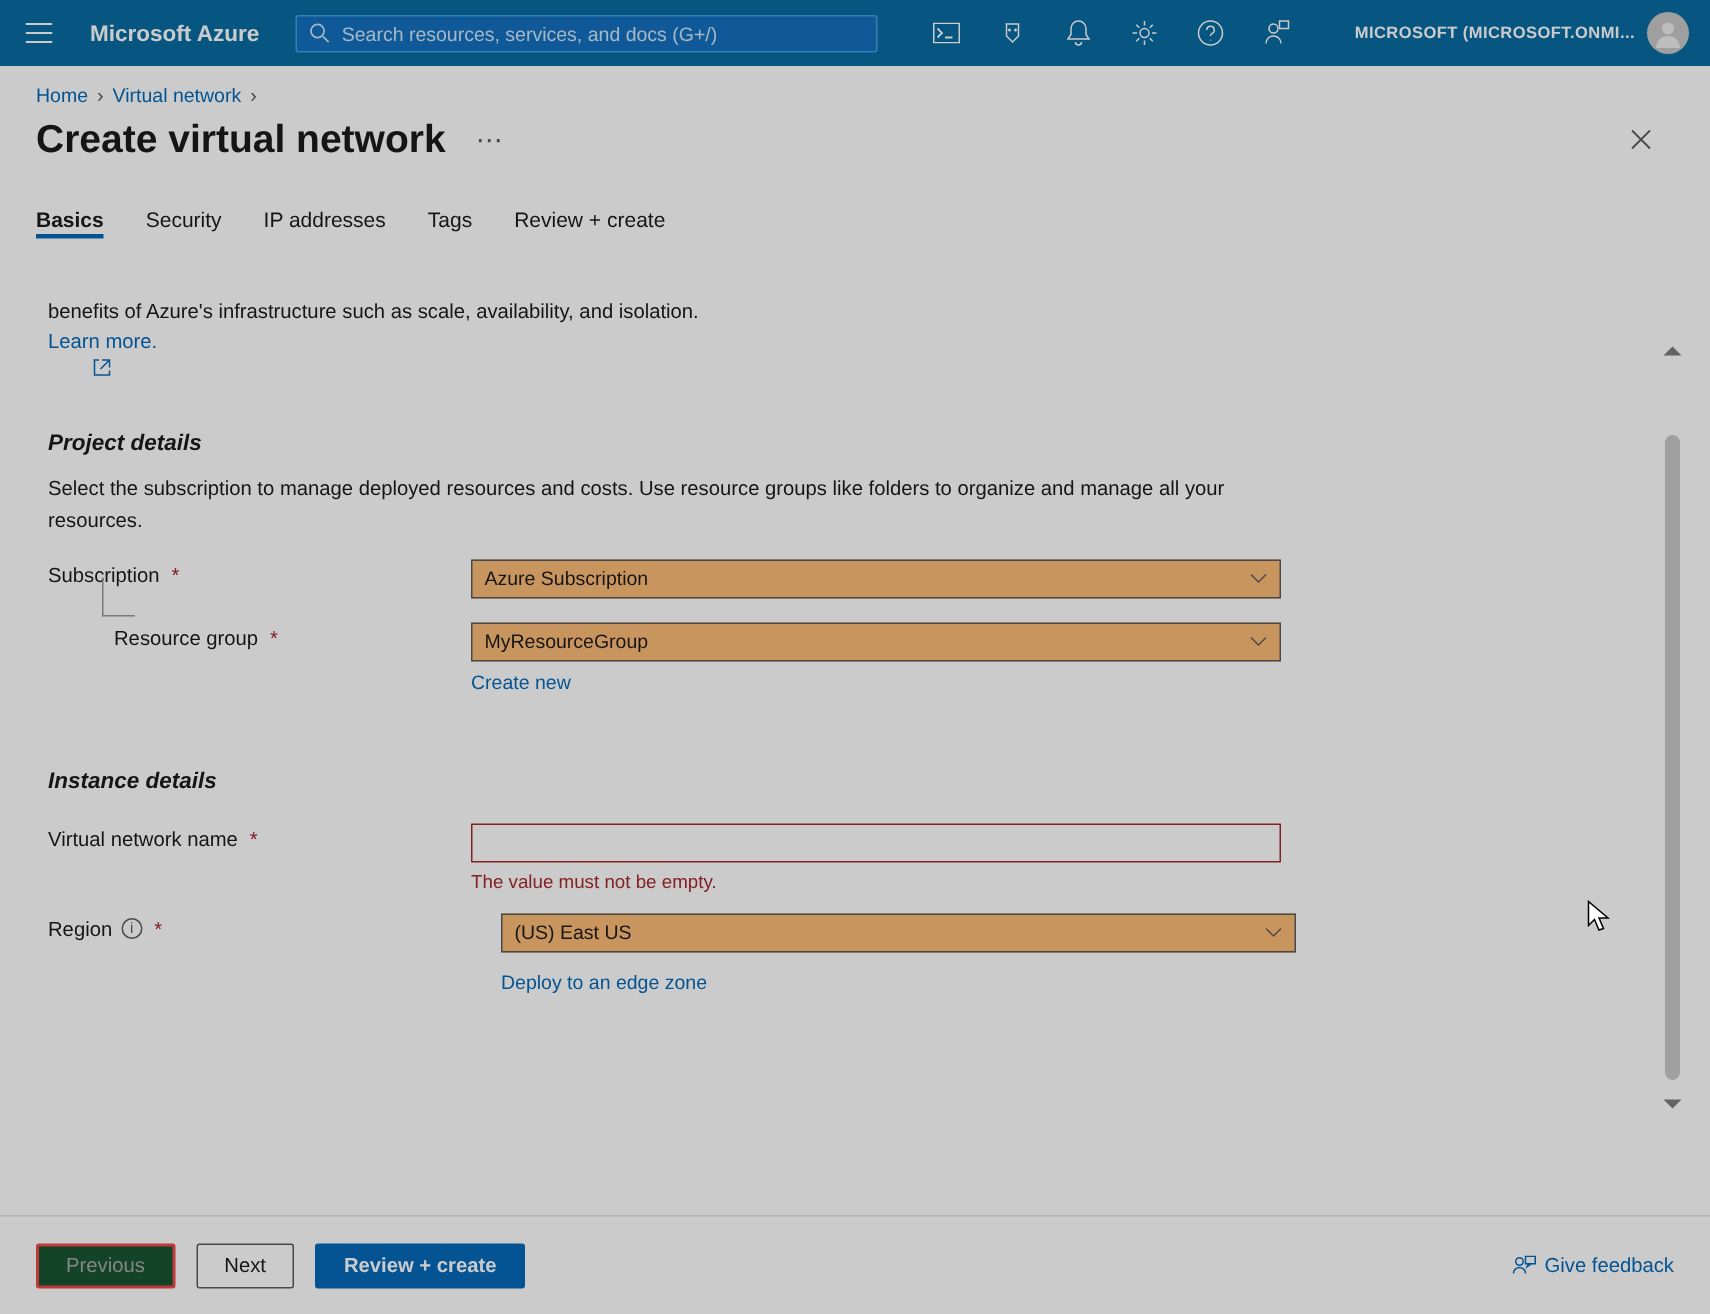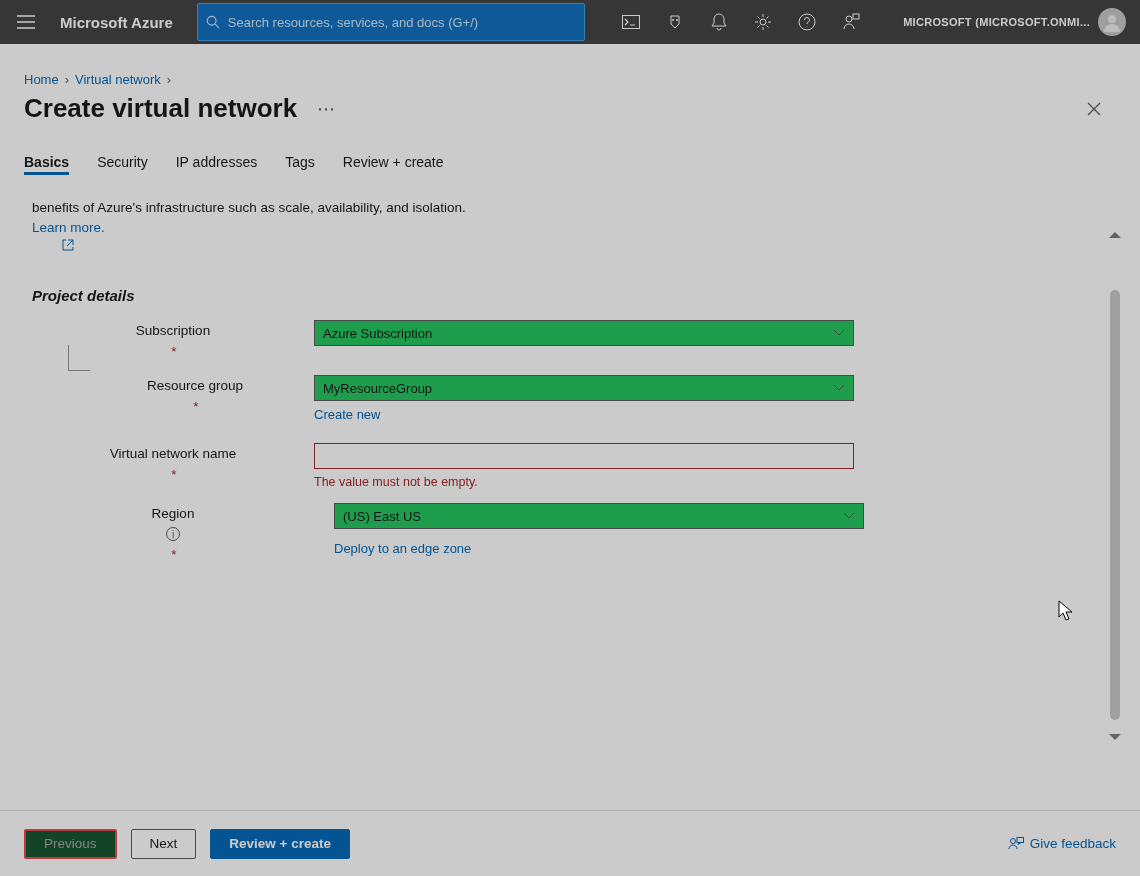"Microsoft Azure" .topbar { background: #404040 -> #0369a1 }
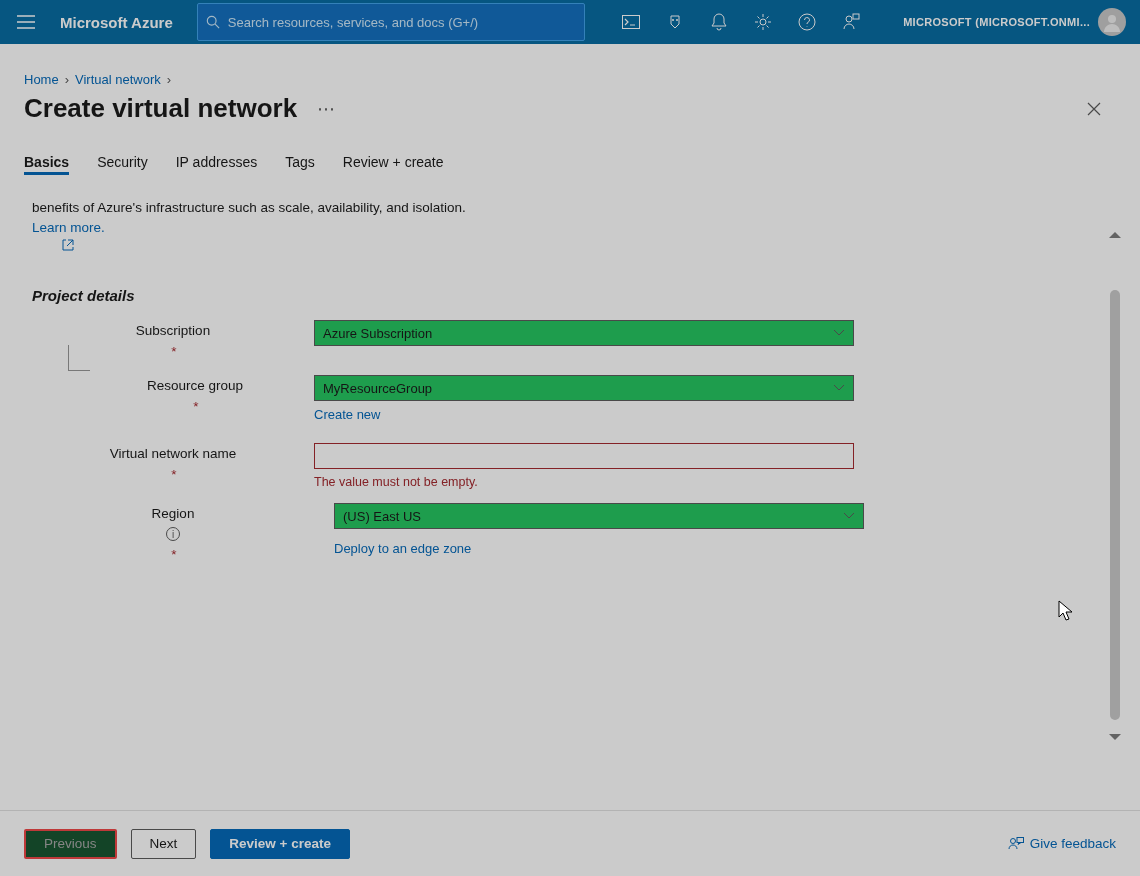"Search resources, services, and docs" .searchwrap { height: 38px -> 25px }
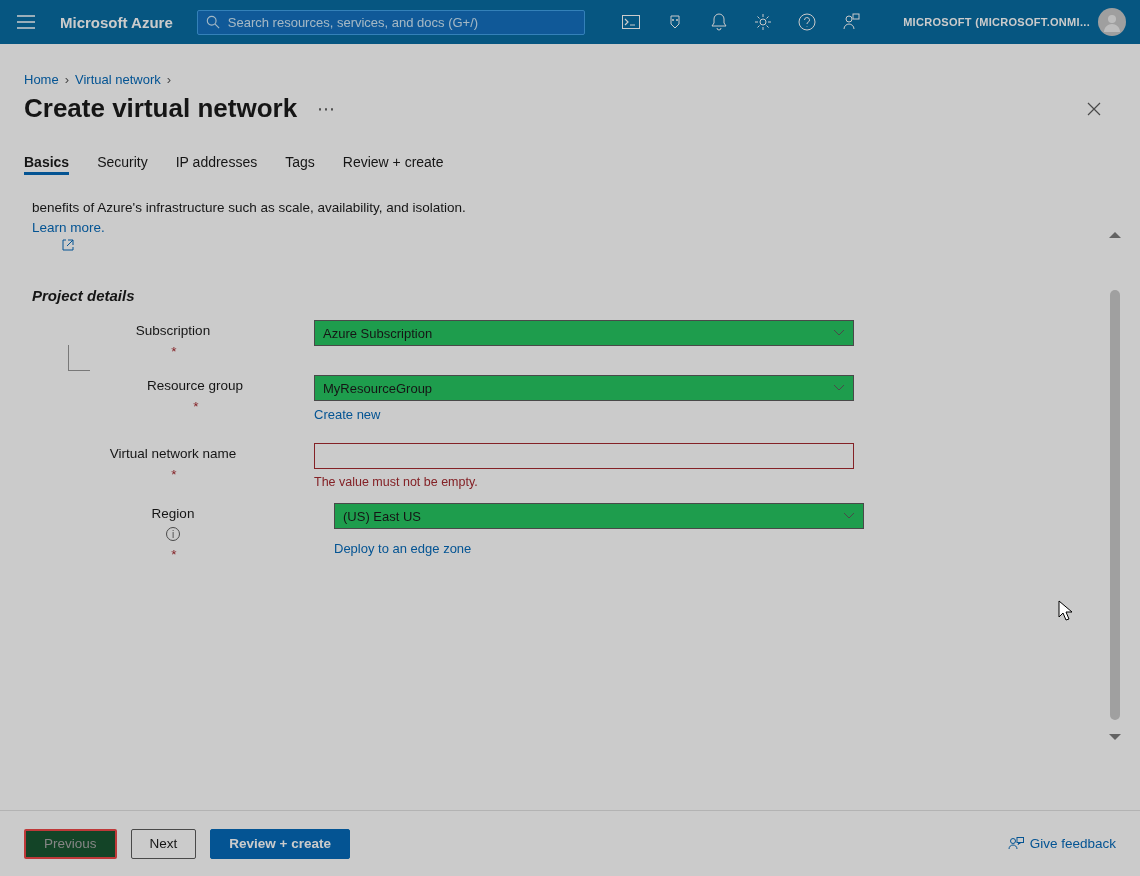"Home" .breadcrumb { padding: 28px 24px 4px 24px -> 12px 24px 4px 24px }
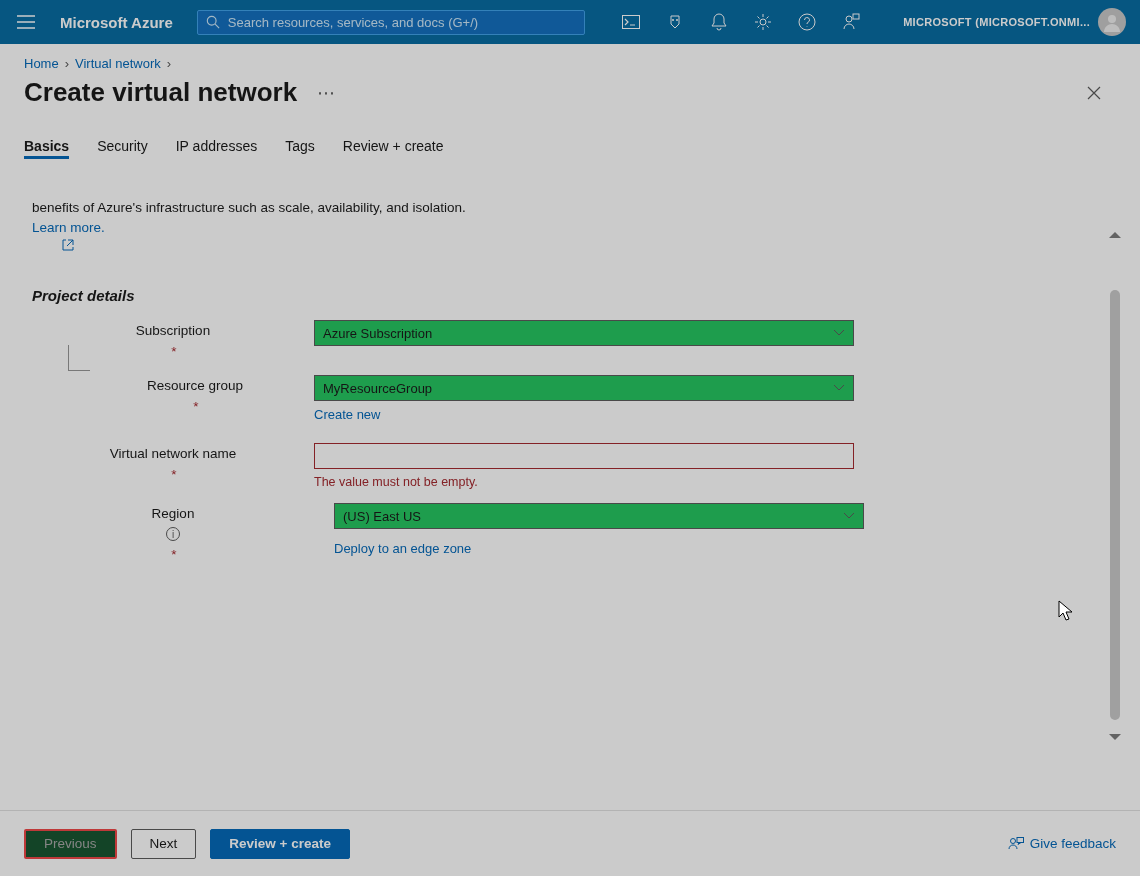"Select the subscription to manage" div.section-d { html: none -> <div>Select the subscription to manage deployed resources and costs. Use resource groups like folders to organize and manage all your resources.</div> }
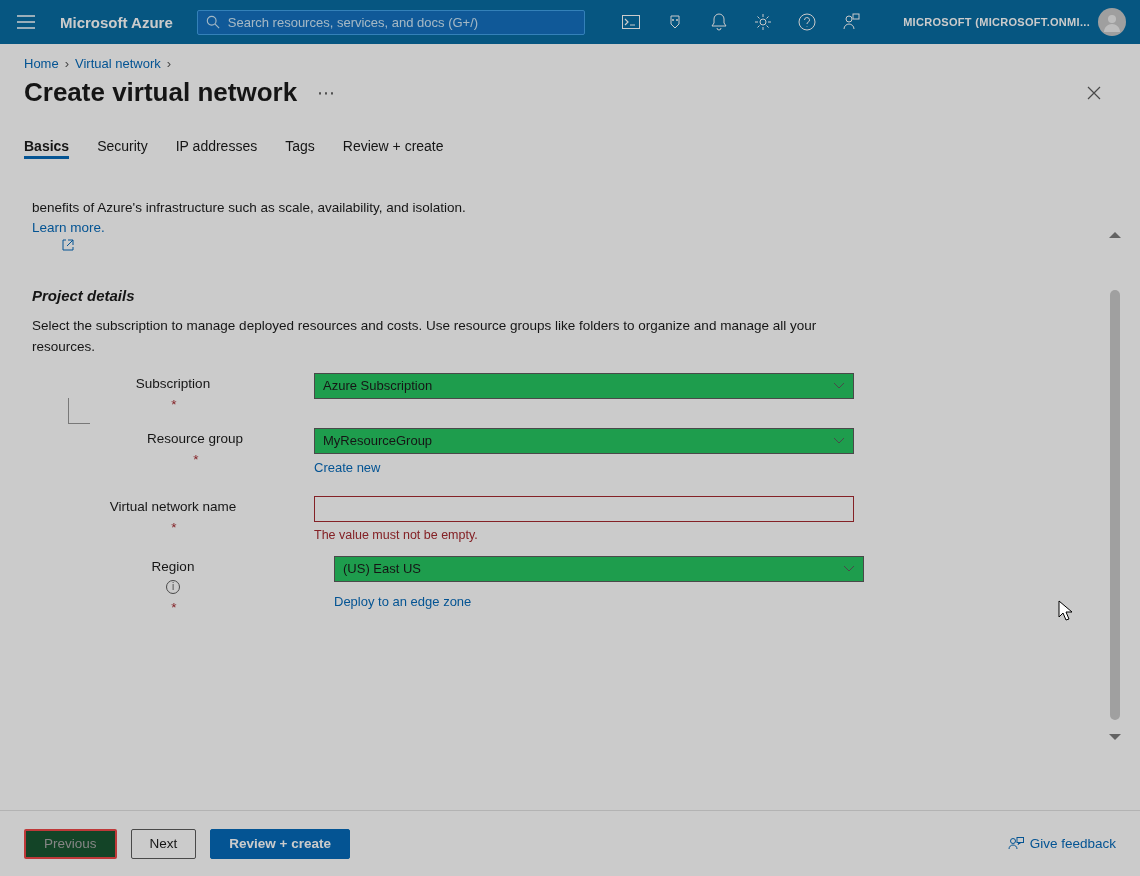"Subscription" .formlabel { flex-direction: column -> none }
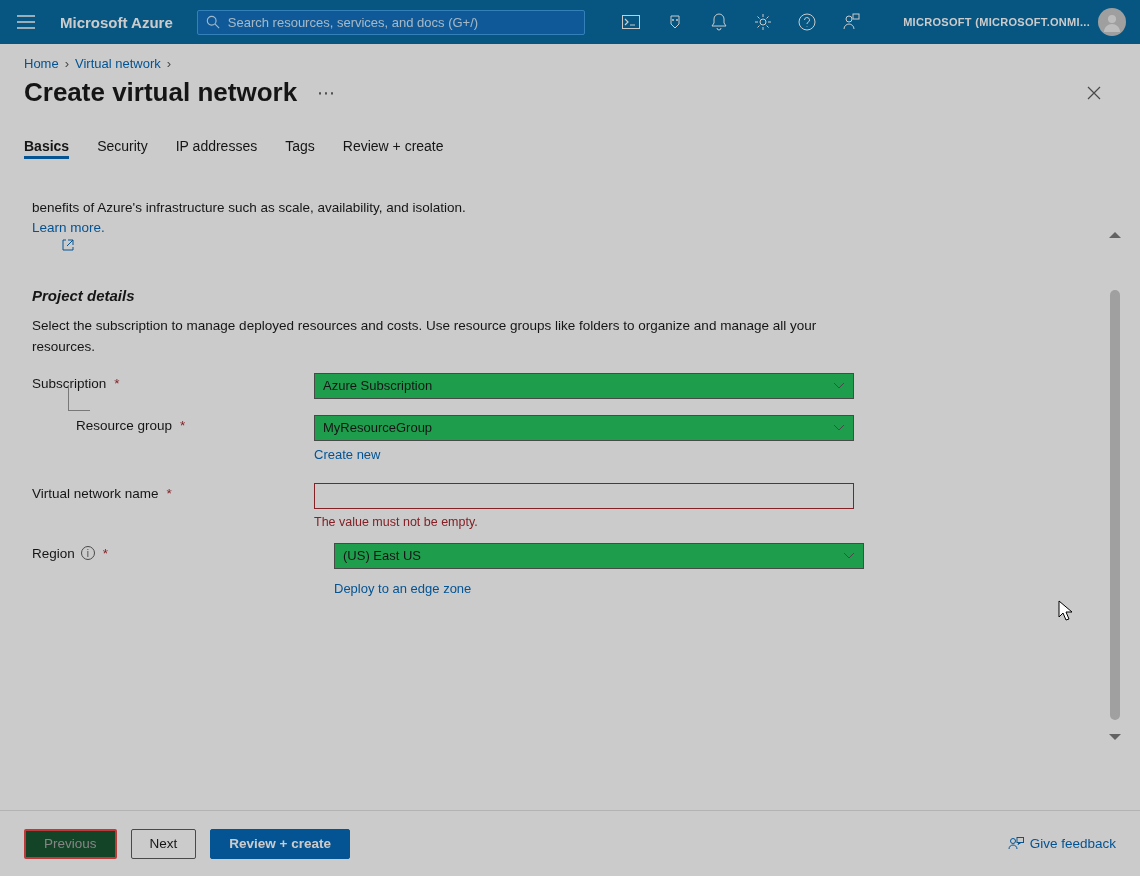"Azure Subscription" .select { background: #22c55e -> #fdba74 }
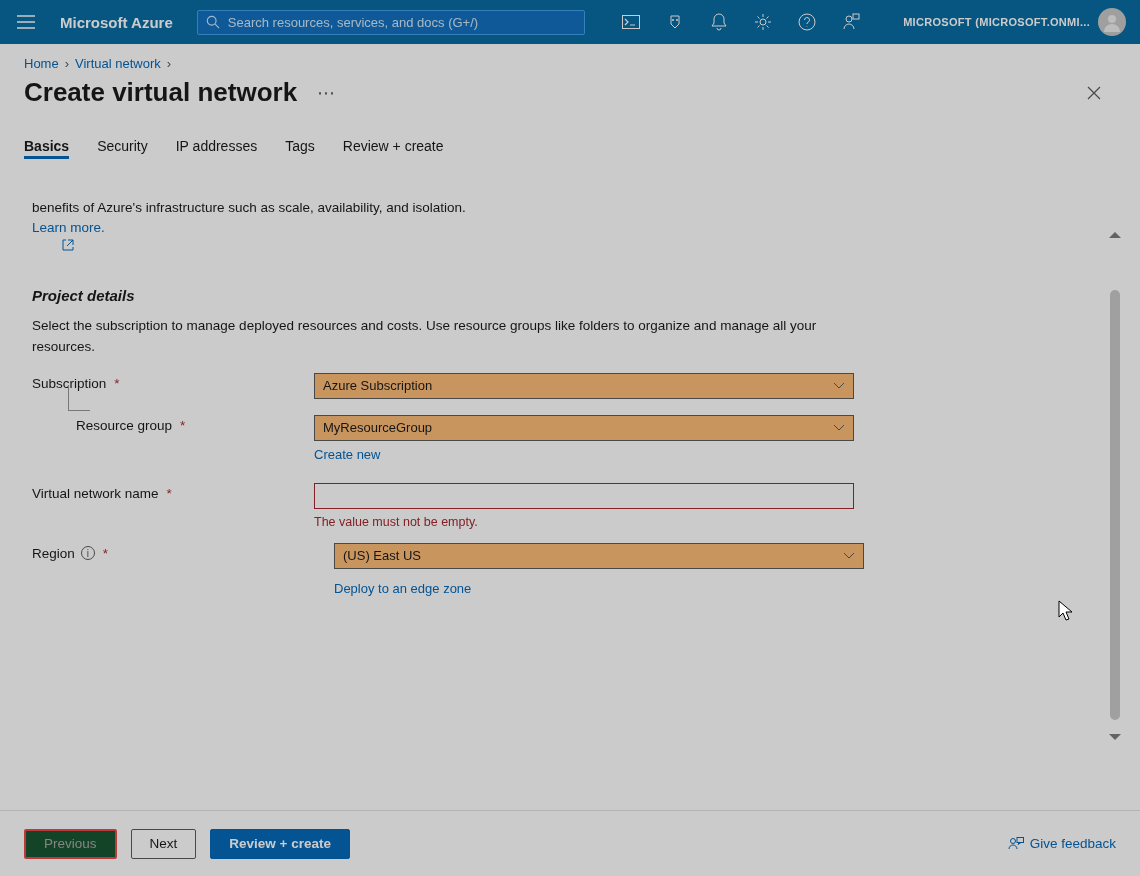"Instance details" div.section-h { html: none -> <div>Instance details</div> }
